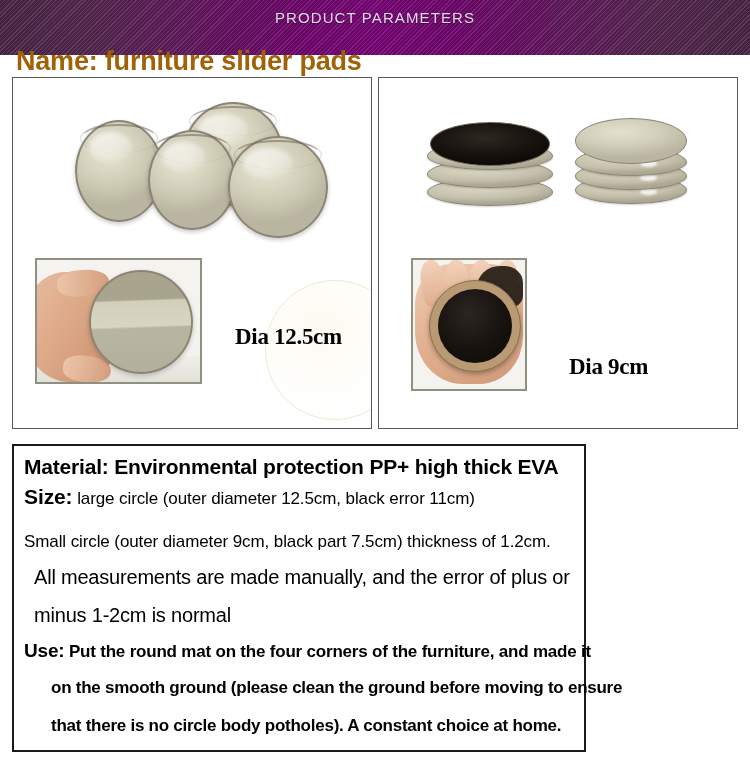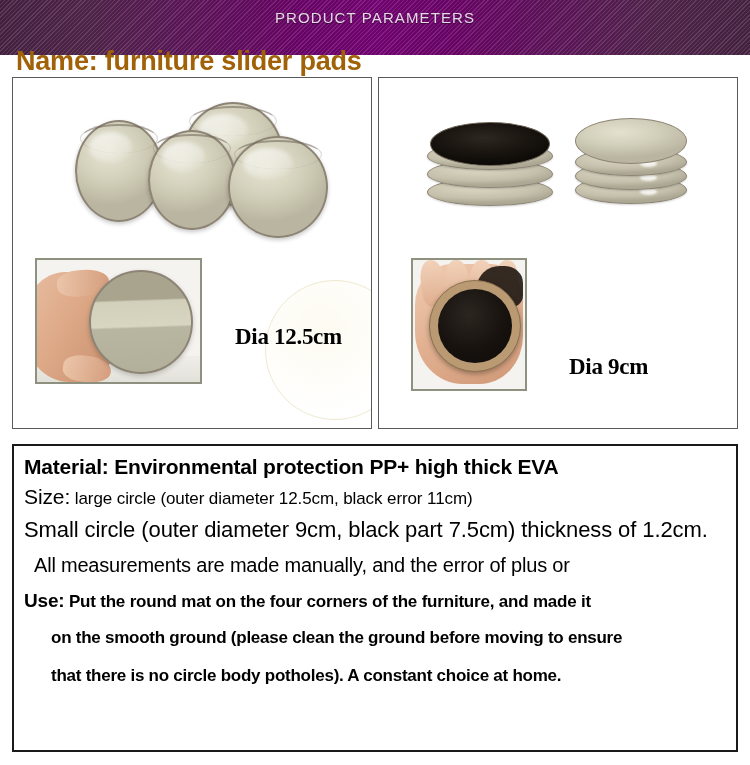"Material: Environmental protection PP+" .textbox { width: 726px -> 574px }
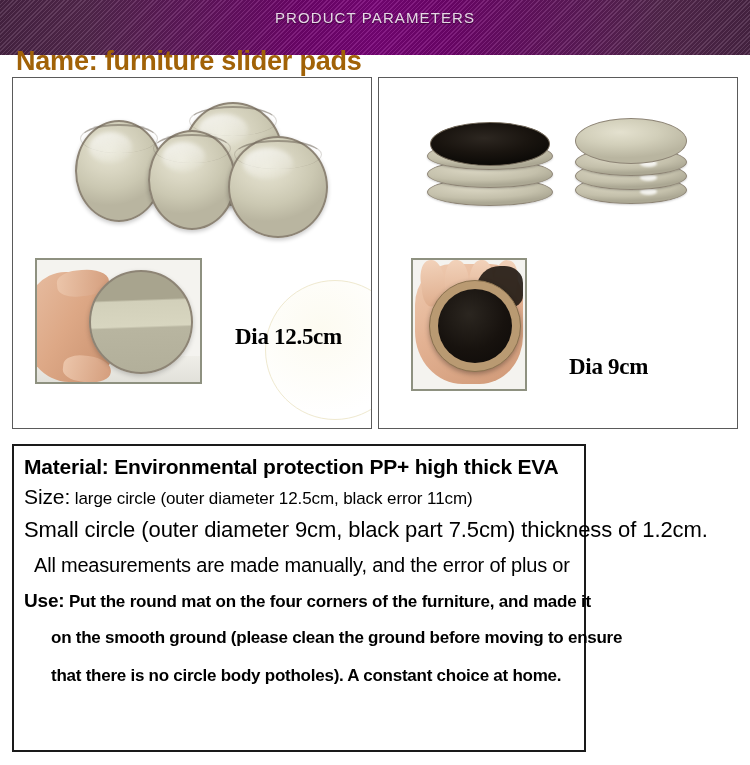"Size:" .t-size b { font-weight: 400 -> 700 }
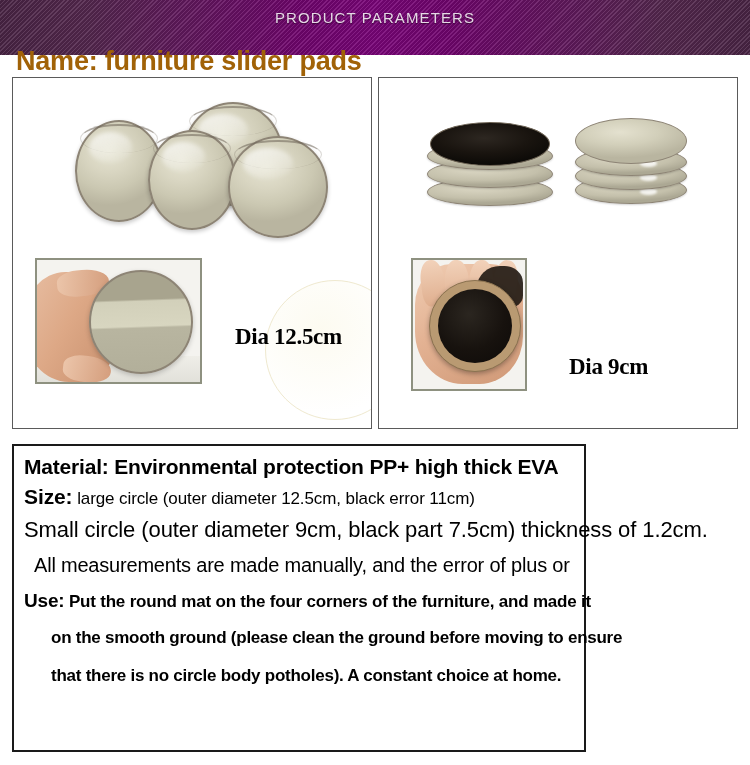"Small circle (outer diameter 9cm," .t-small { font-size: 22px -> 17px; margin-top: none -> 12px }
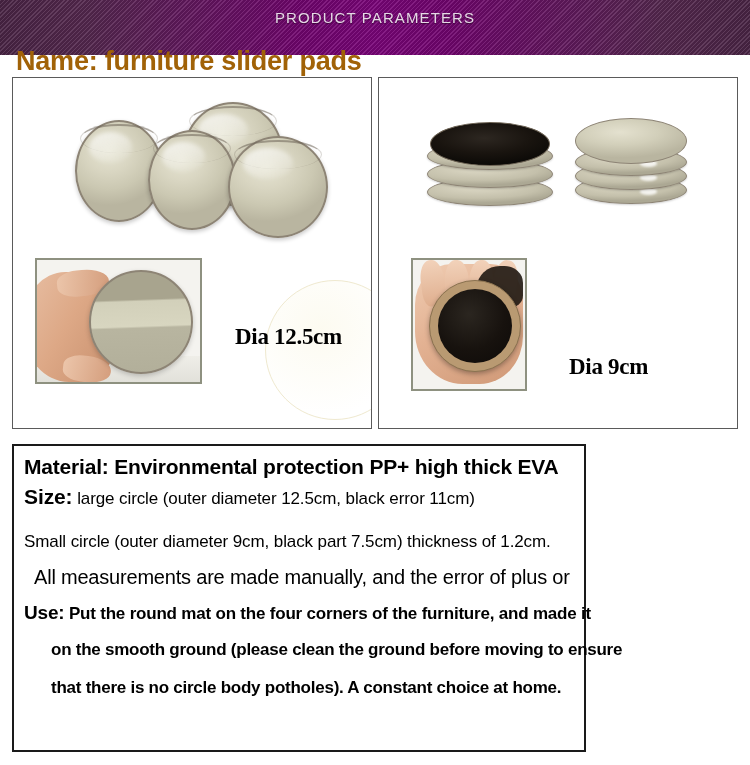"minus 1-2cm is normal" div.tline { html: none -> <div>minus 1-2cm is normal</div> }
